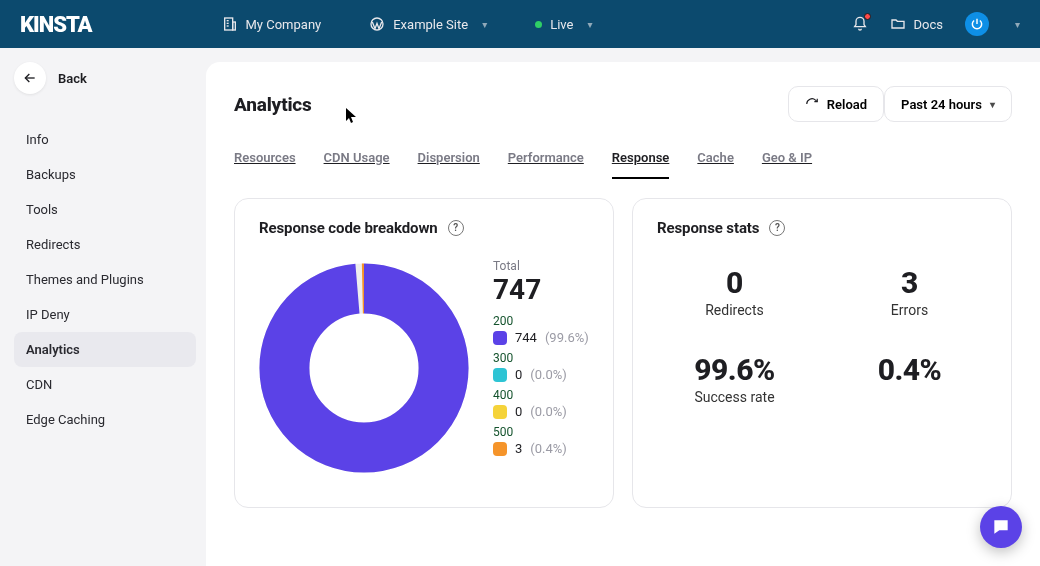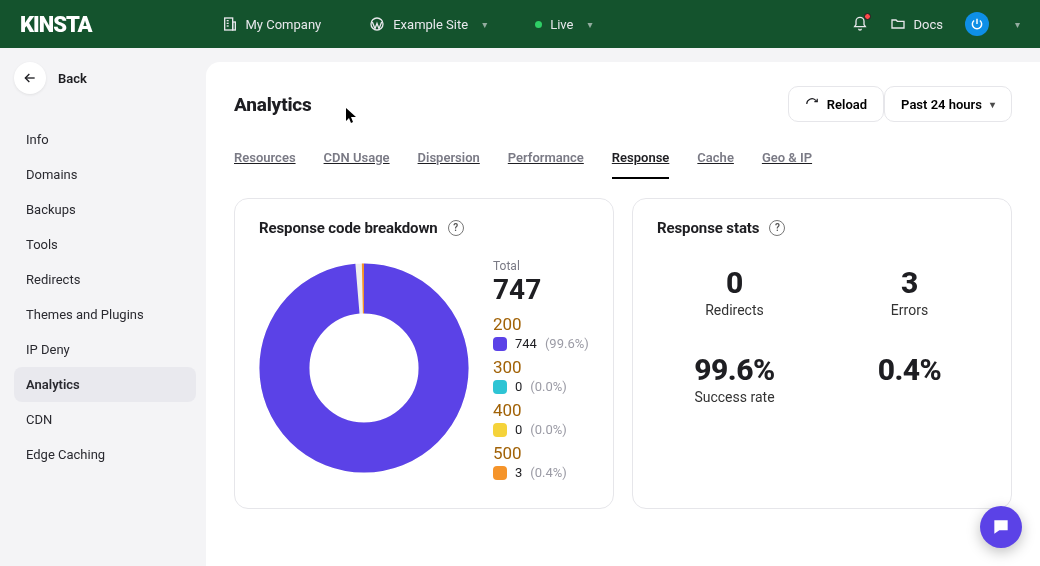"KINSTA" .topbar { background: #14532d -> #0c4a6e }
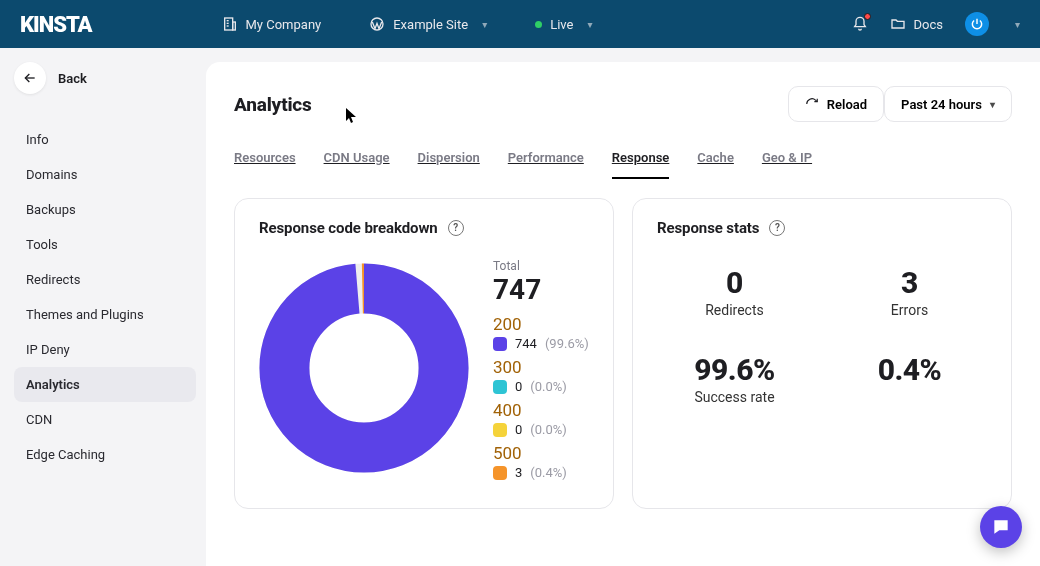"Domains" div.nav-item { html: <div>Domains</div> -> none }
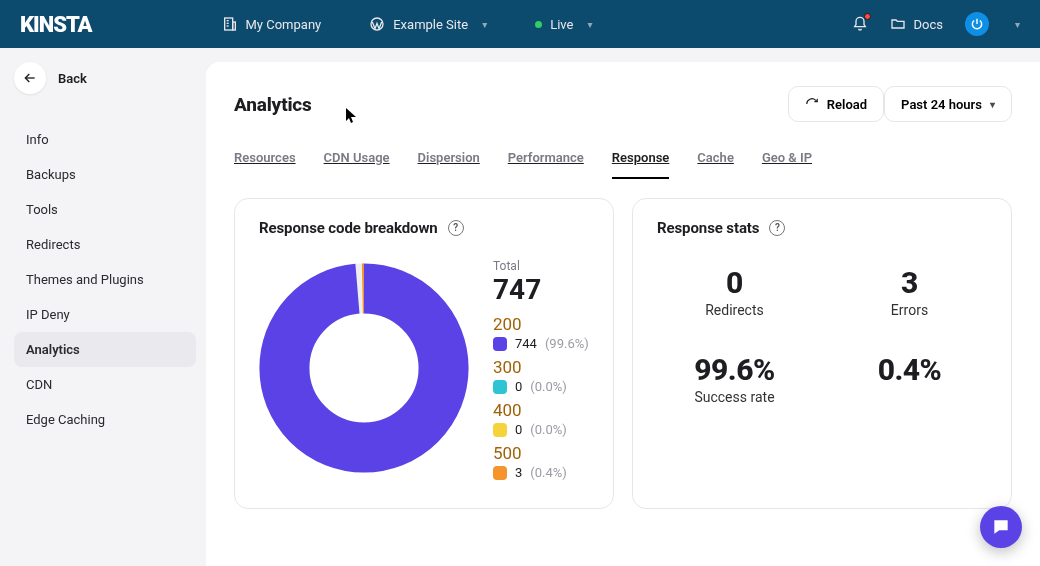"200" .lg-code { color: #a16207 -> #14532d; font-size: 17px -> 12px }
